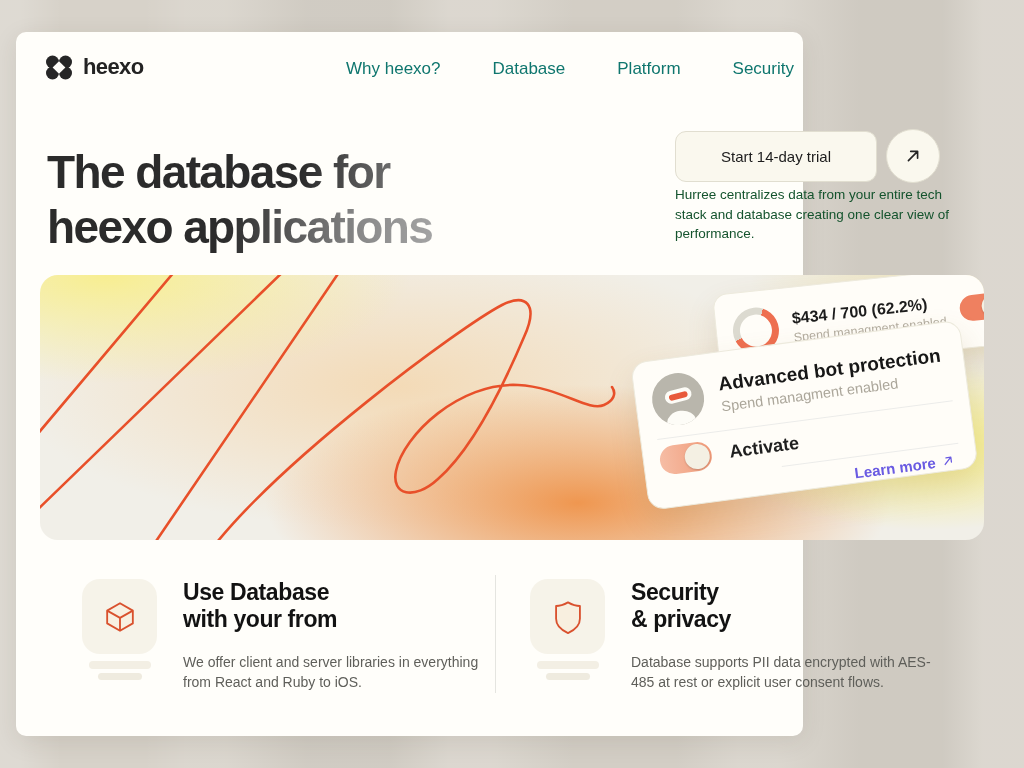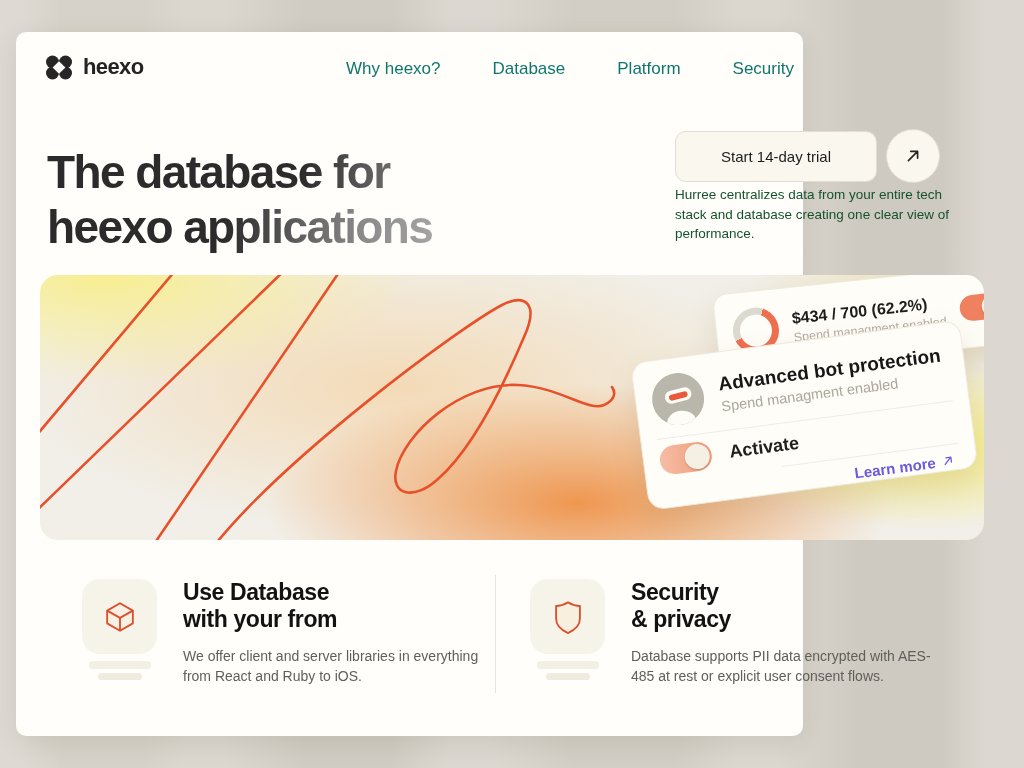"We offer client and server" .fdesc { margin-top: 13px -> 19px }
